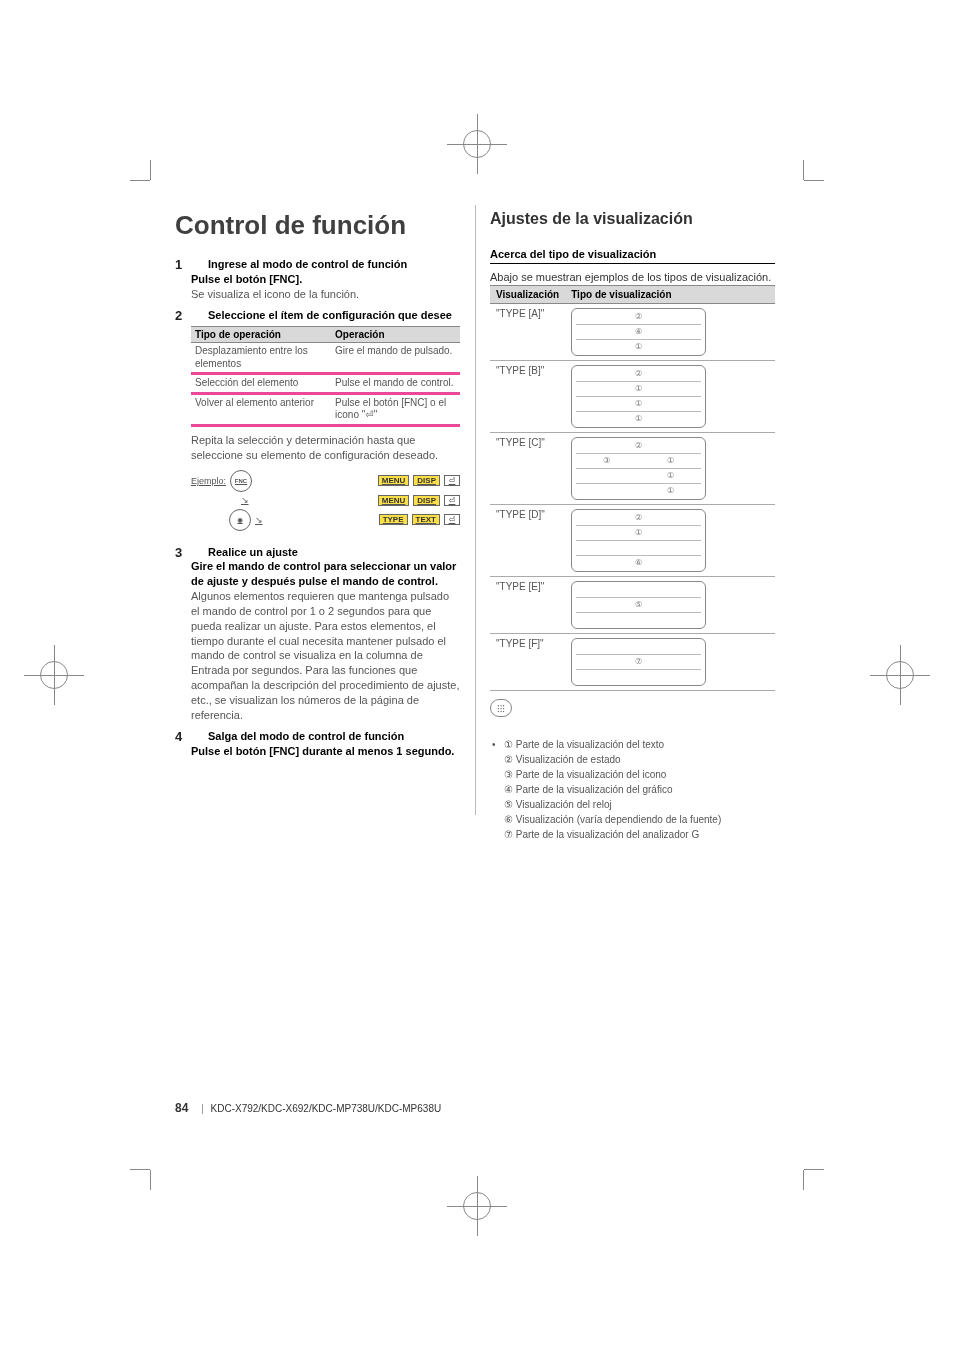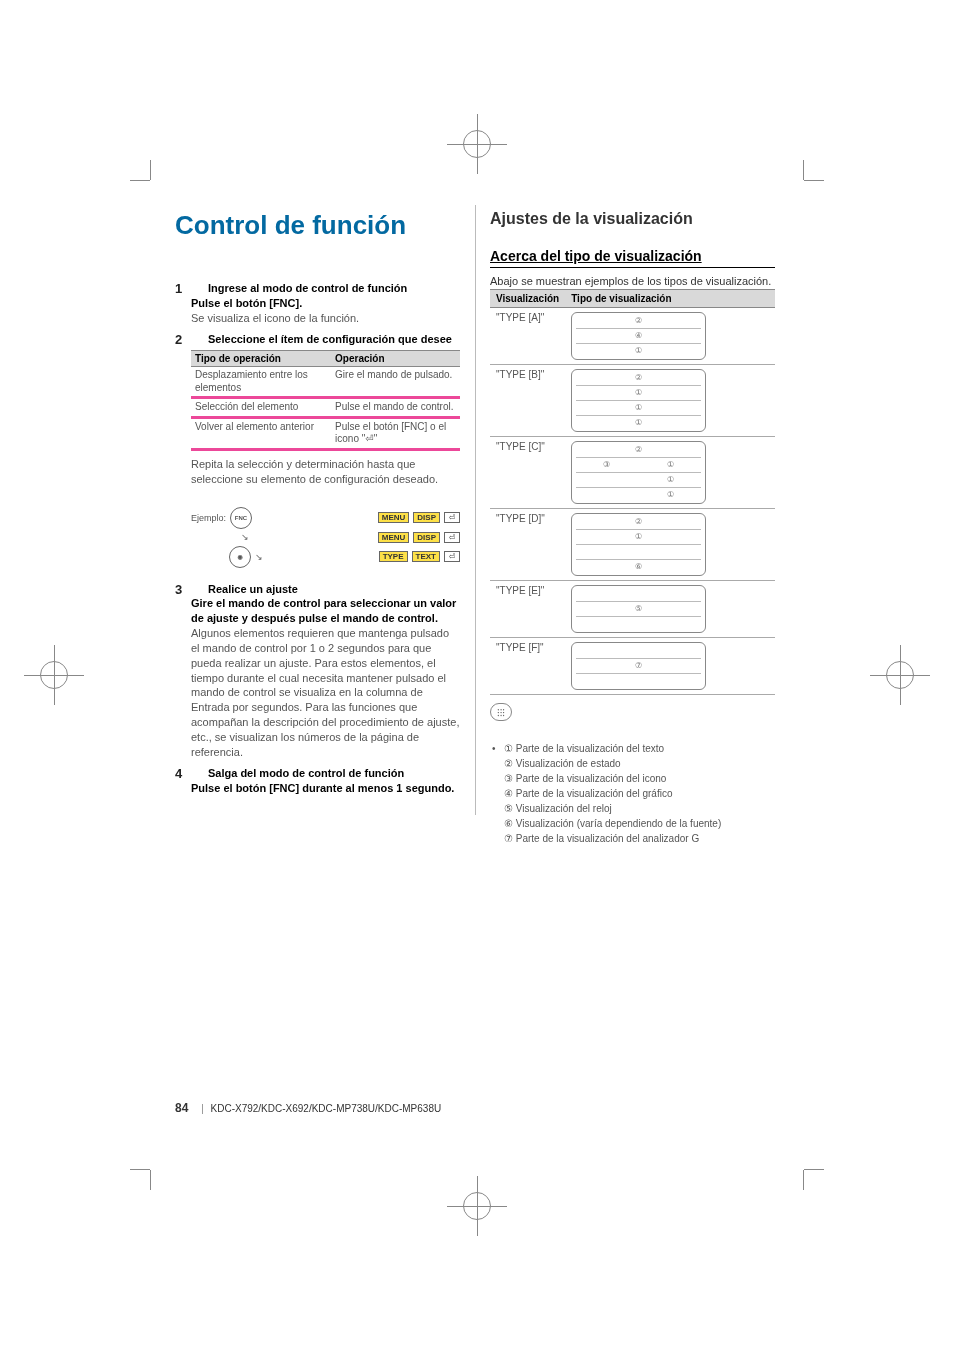"Control de función" h1.main-title { color: #0369a1 -> #404040; margin-bottom: 40px -> 16px }
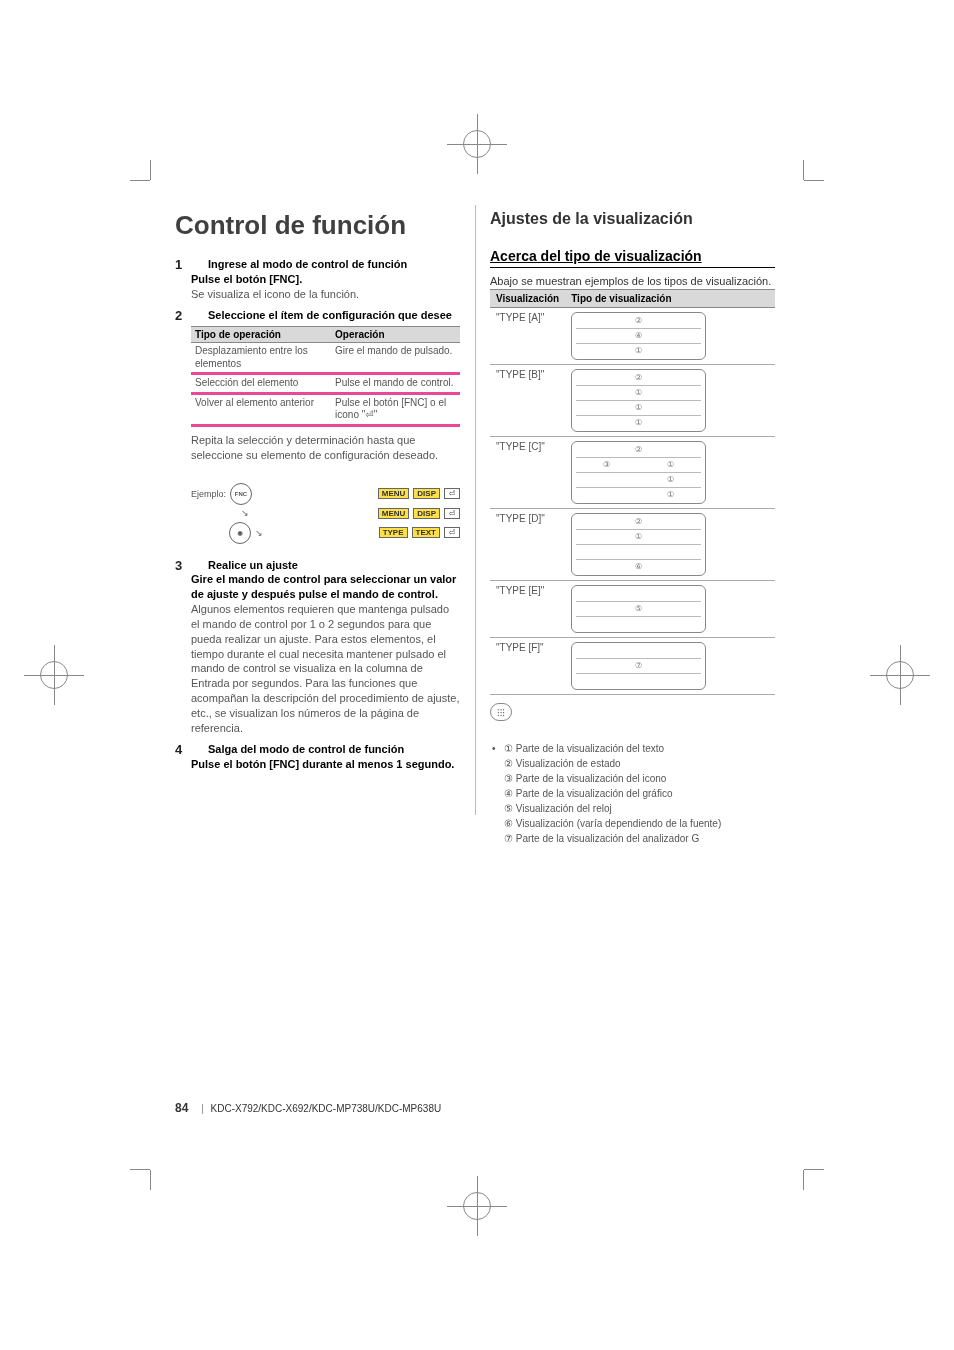"Acerca del tipo de visualización" h3.sub-heading { font-size: 14px -> 11px; text-decoration: underline -> none }
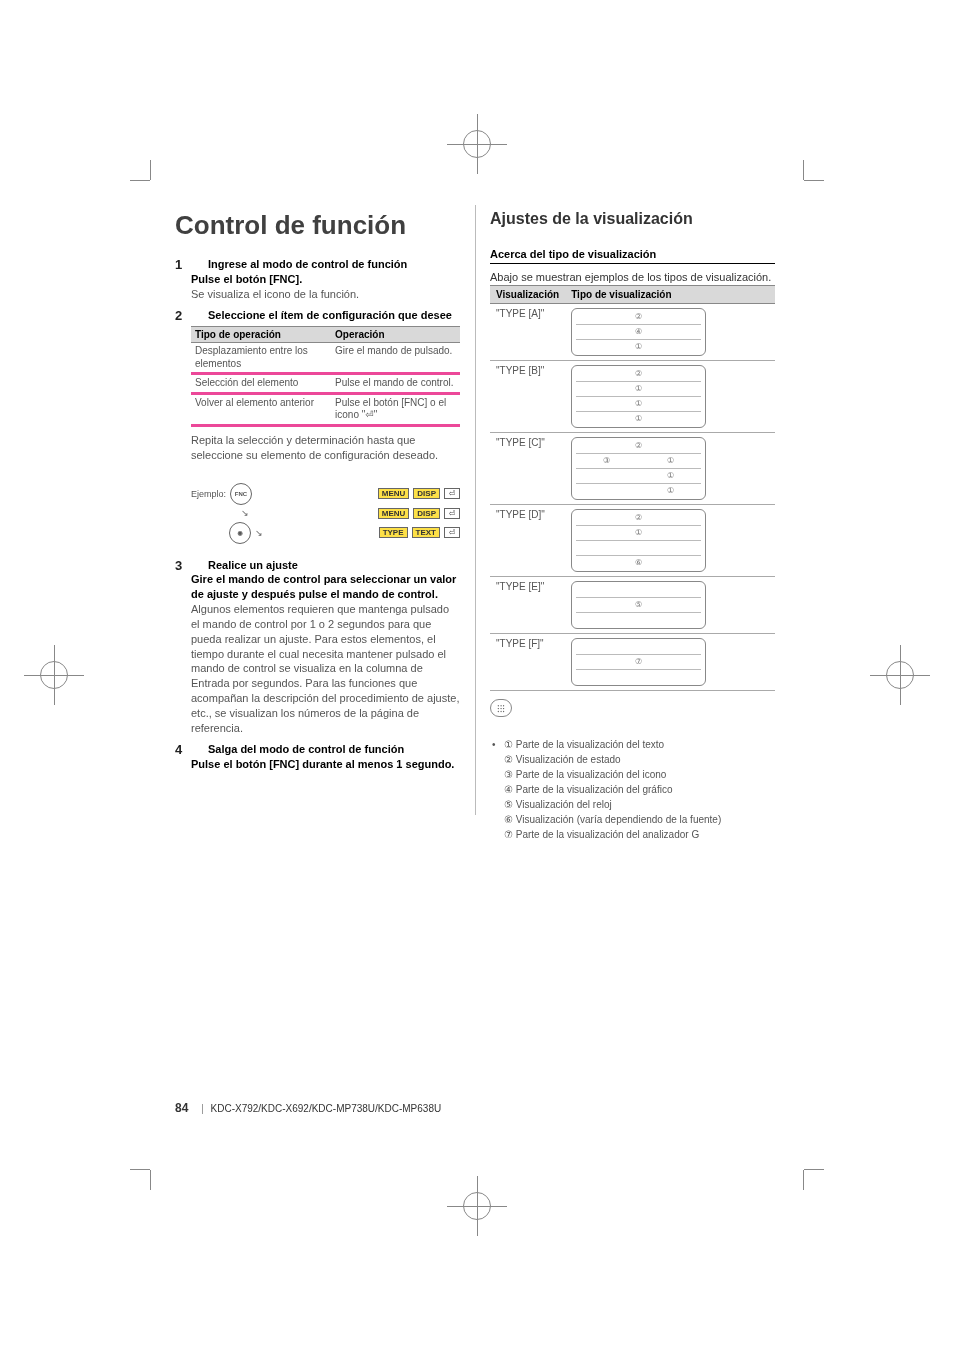"Ejemplo:" .example-box { margin: 20px 0 8px 0 -> 7px 0 8px 0; text-decoration: none -> underline }
